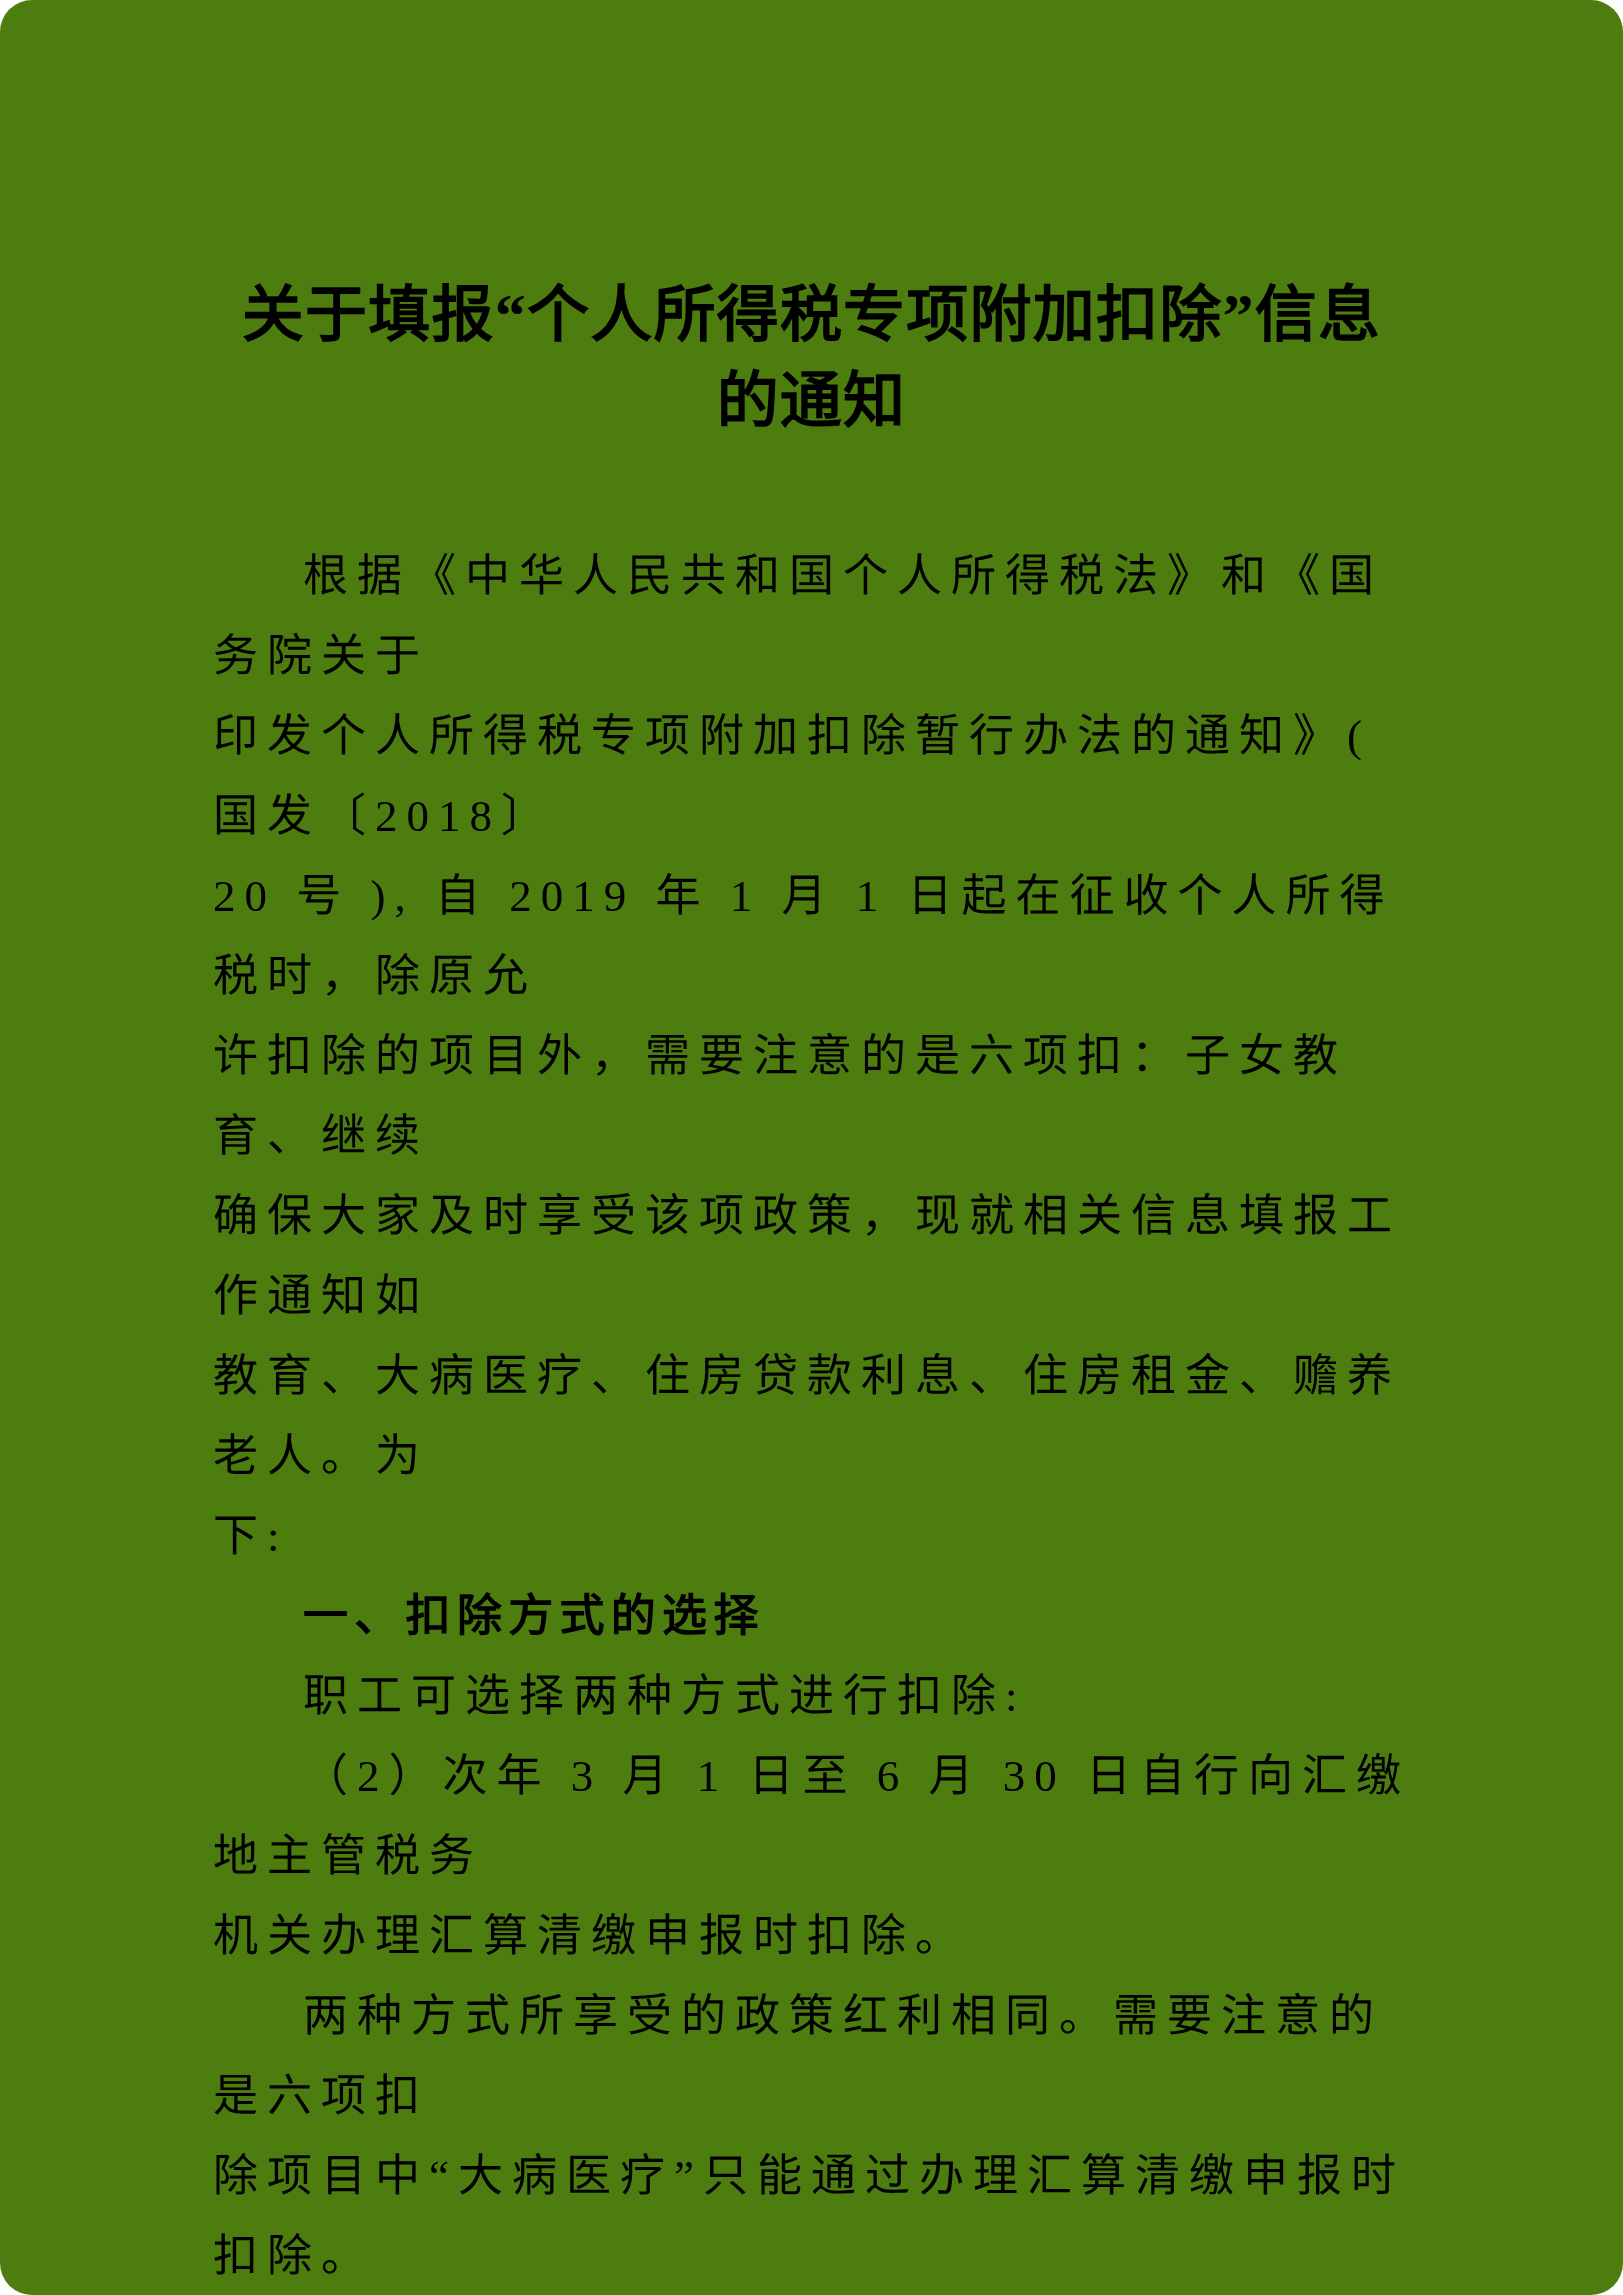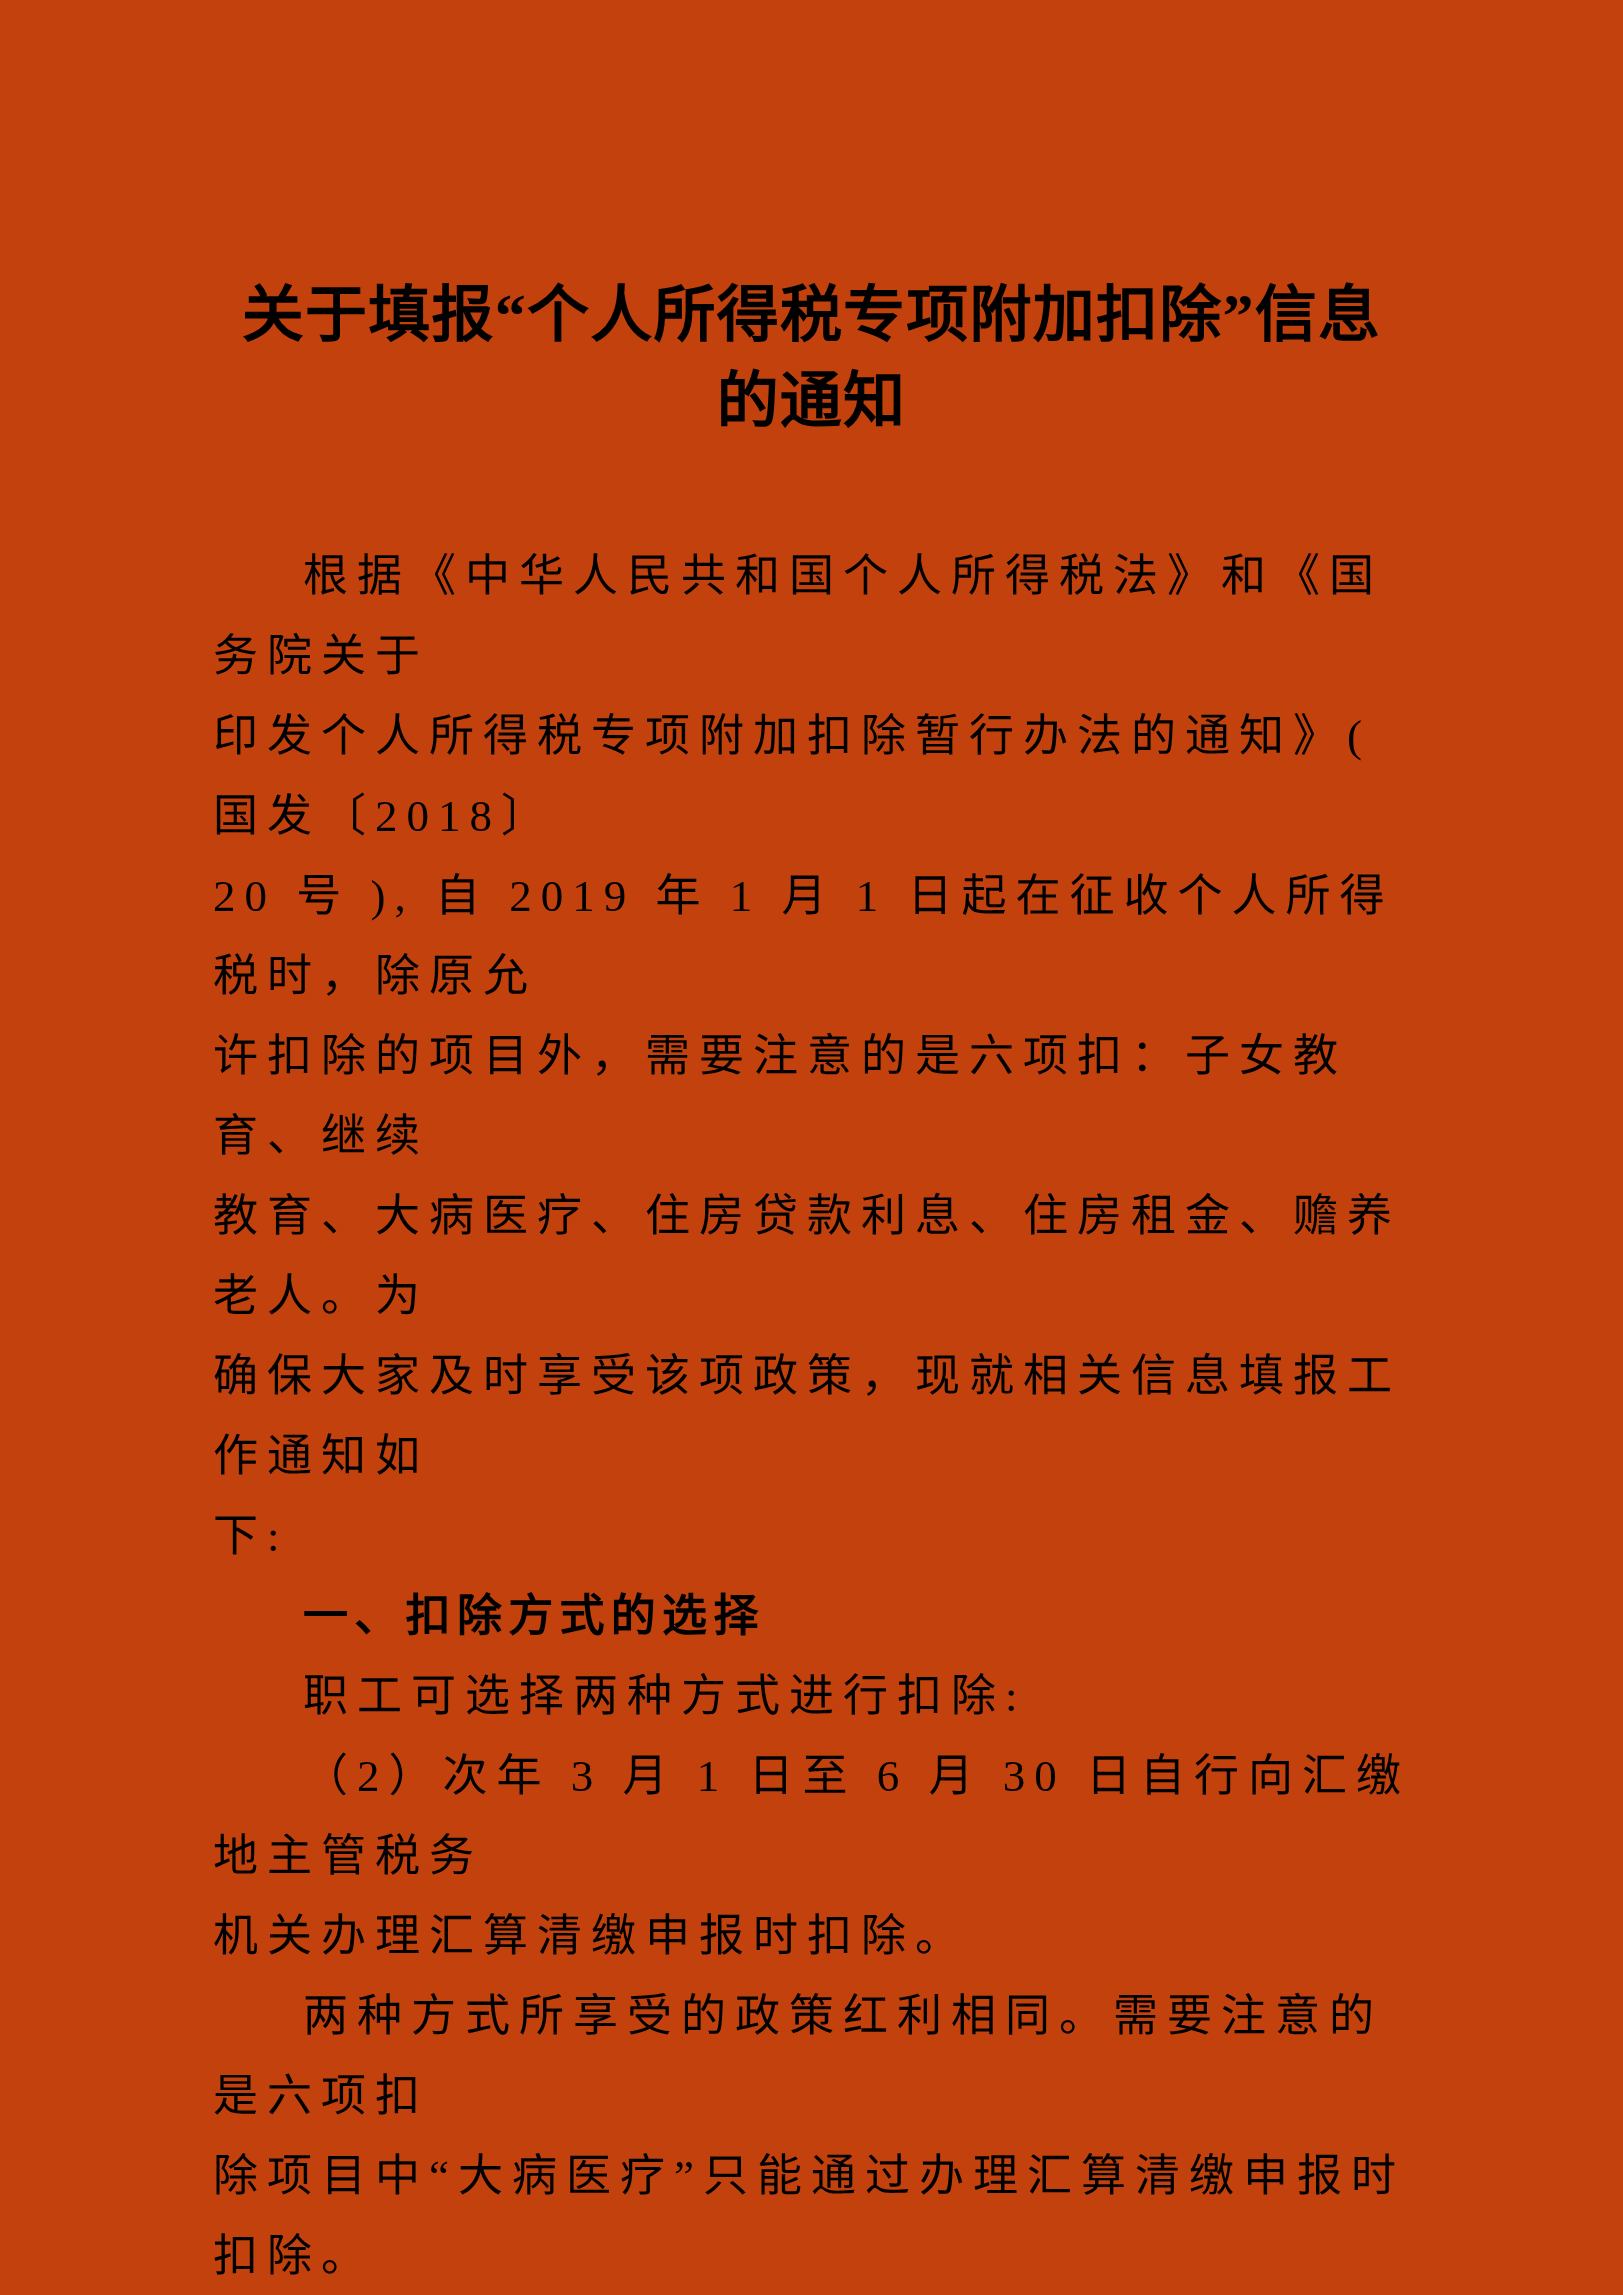"关于填报“个人所得税专项附加扣除”信息" .page { background: #c2410c -> #4d7c0f; border-radius: none -> 32px }
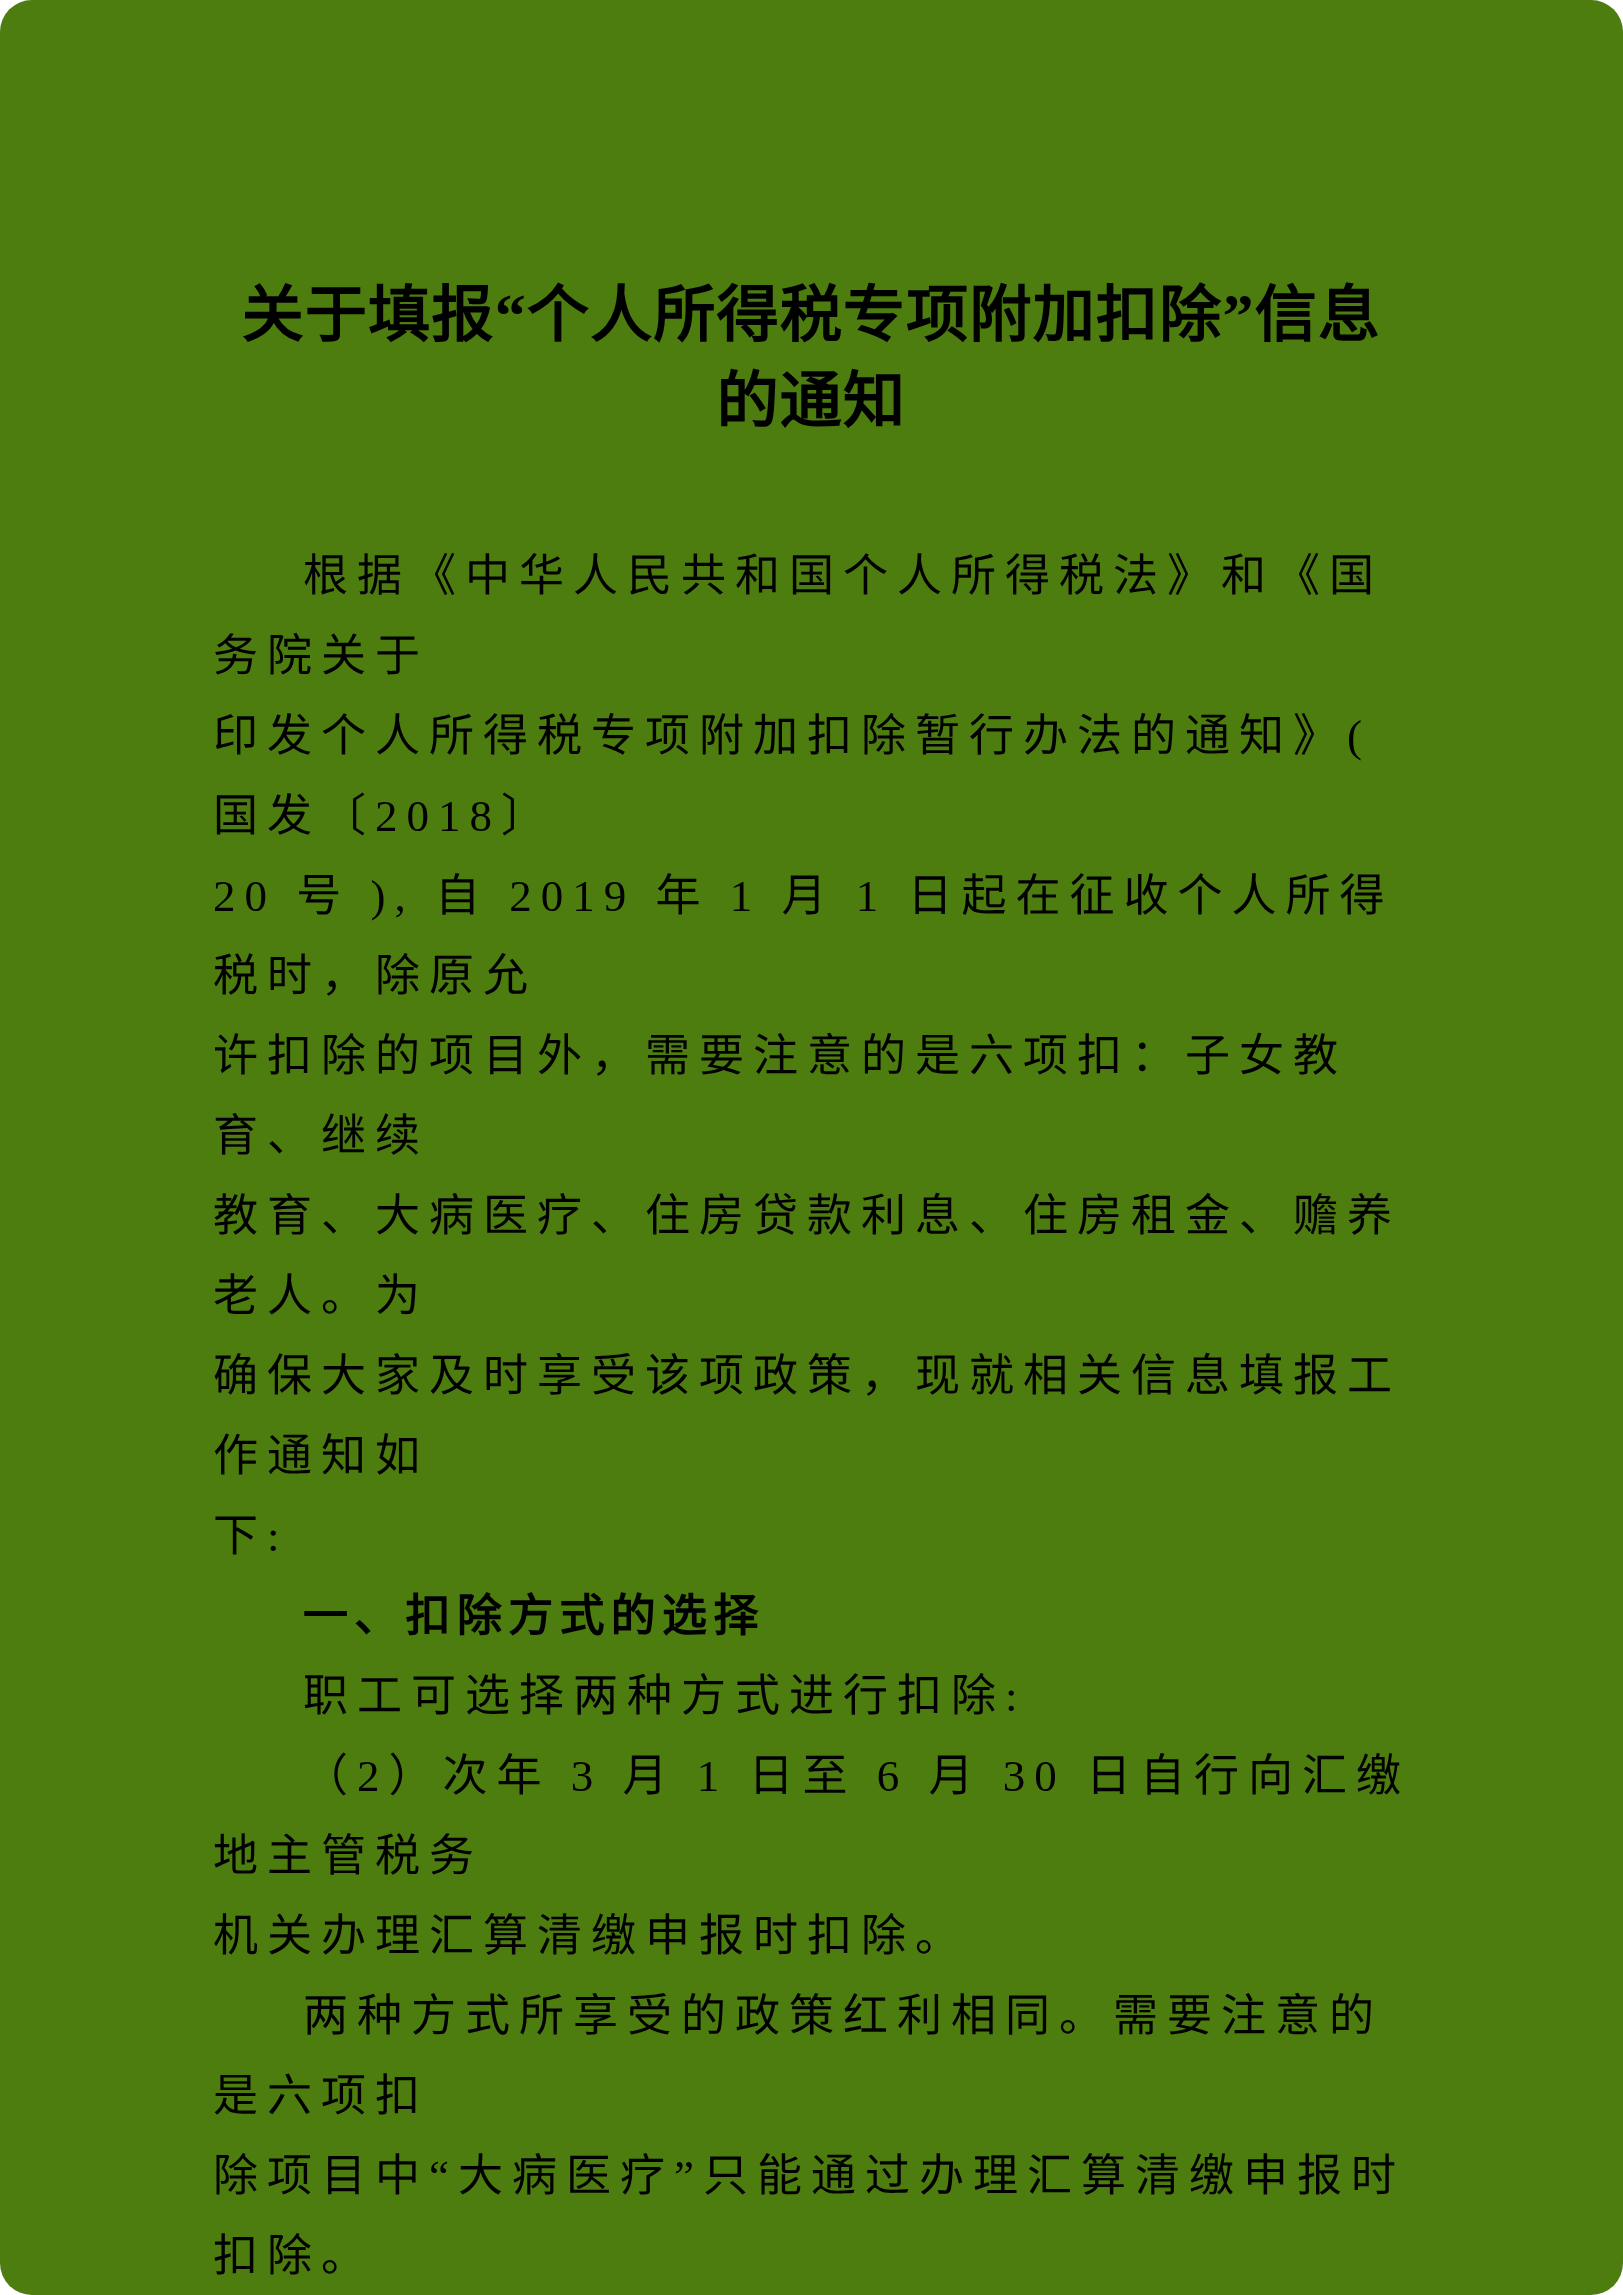"教育、大病医疗、住房贷款利息、住房租金、赡养老人。为" div.line { order: before "确保大家及时享受该项政策，现就相关信息填报工作通知如" -> after "确保大家及时享受该项政策，现就相关信息填报工作通知如" }
